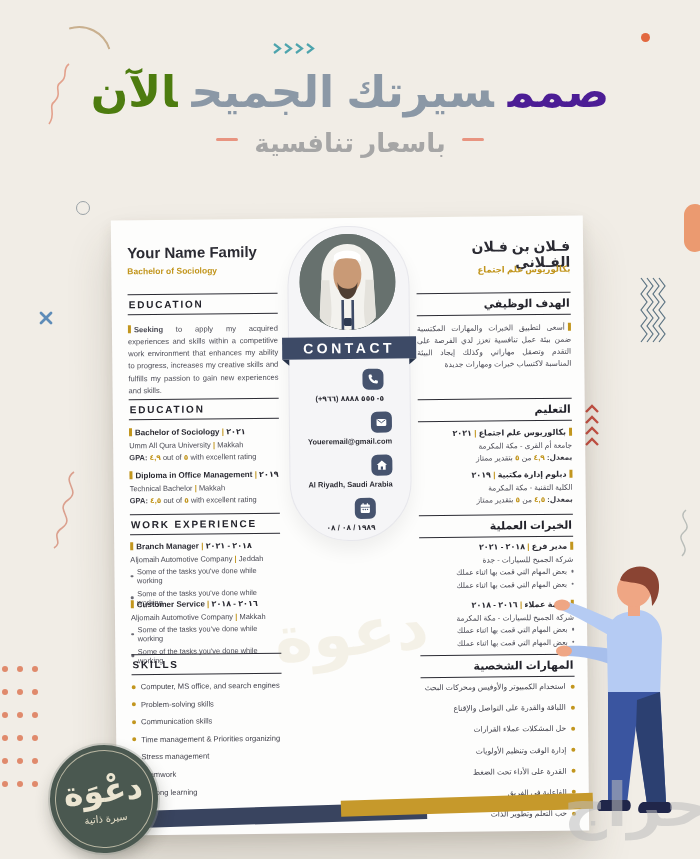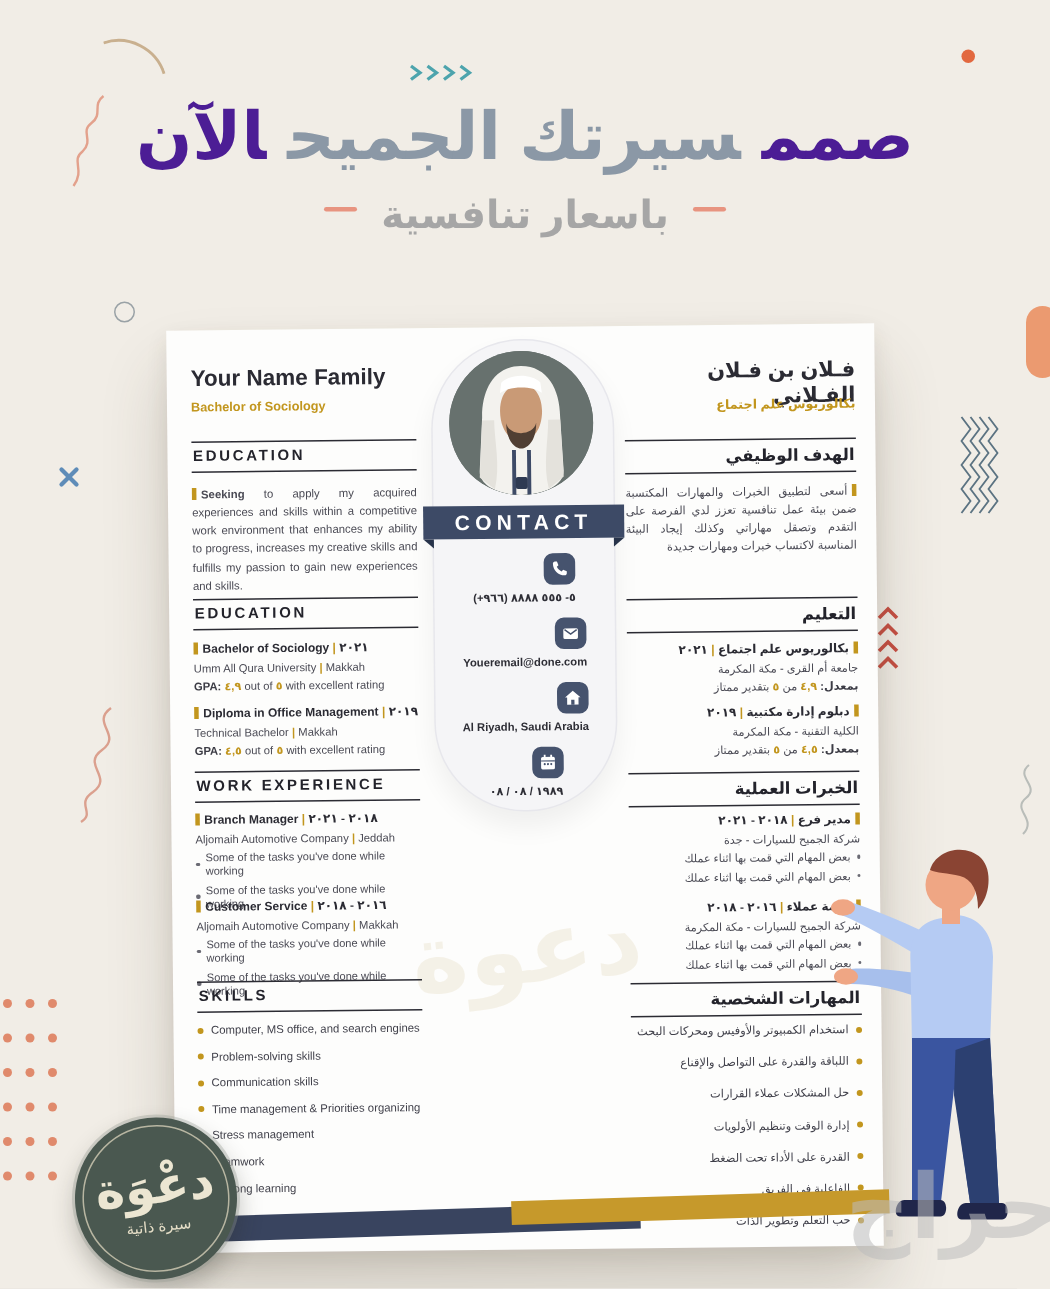"الآن" .t-now { color: #4c1d95 -> #4d7c0f }
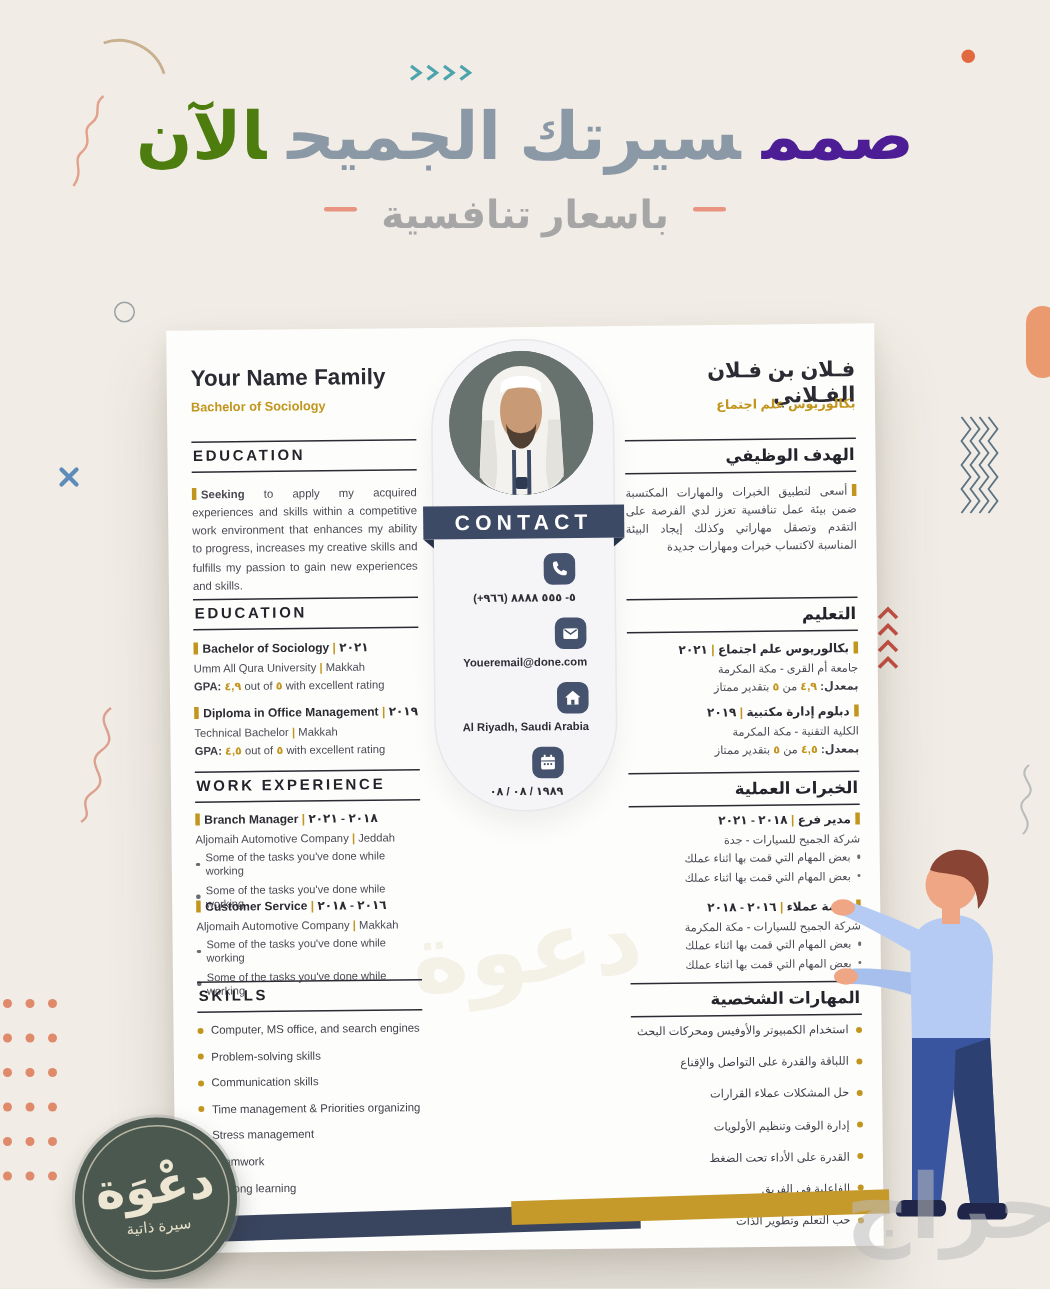"Youeremail@done.com" span.ctext { text: Youeremail@done.com -> Youeremail@gmail.com }
